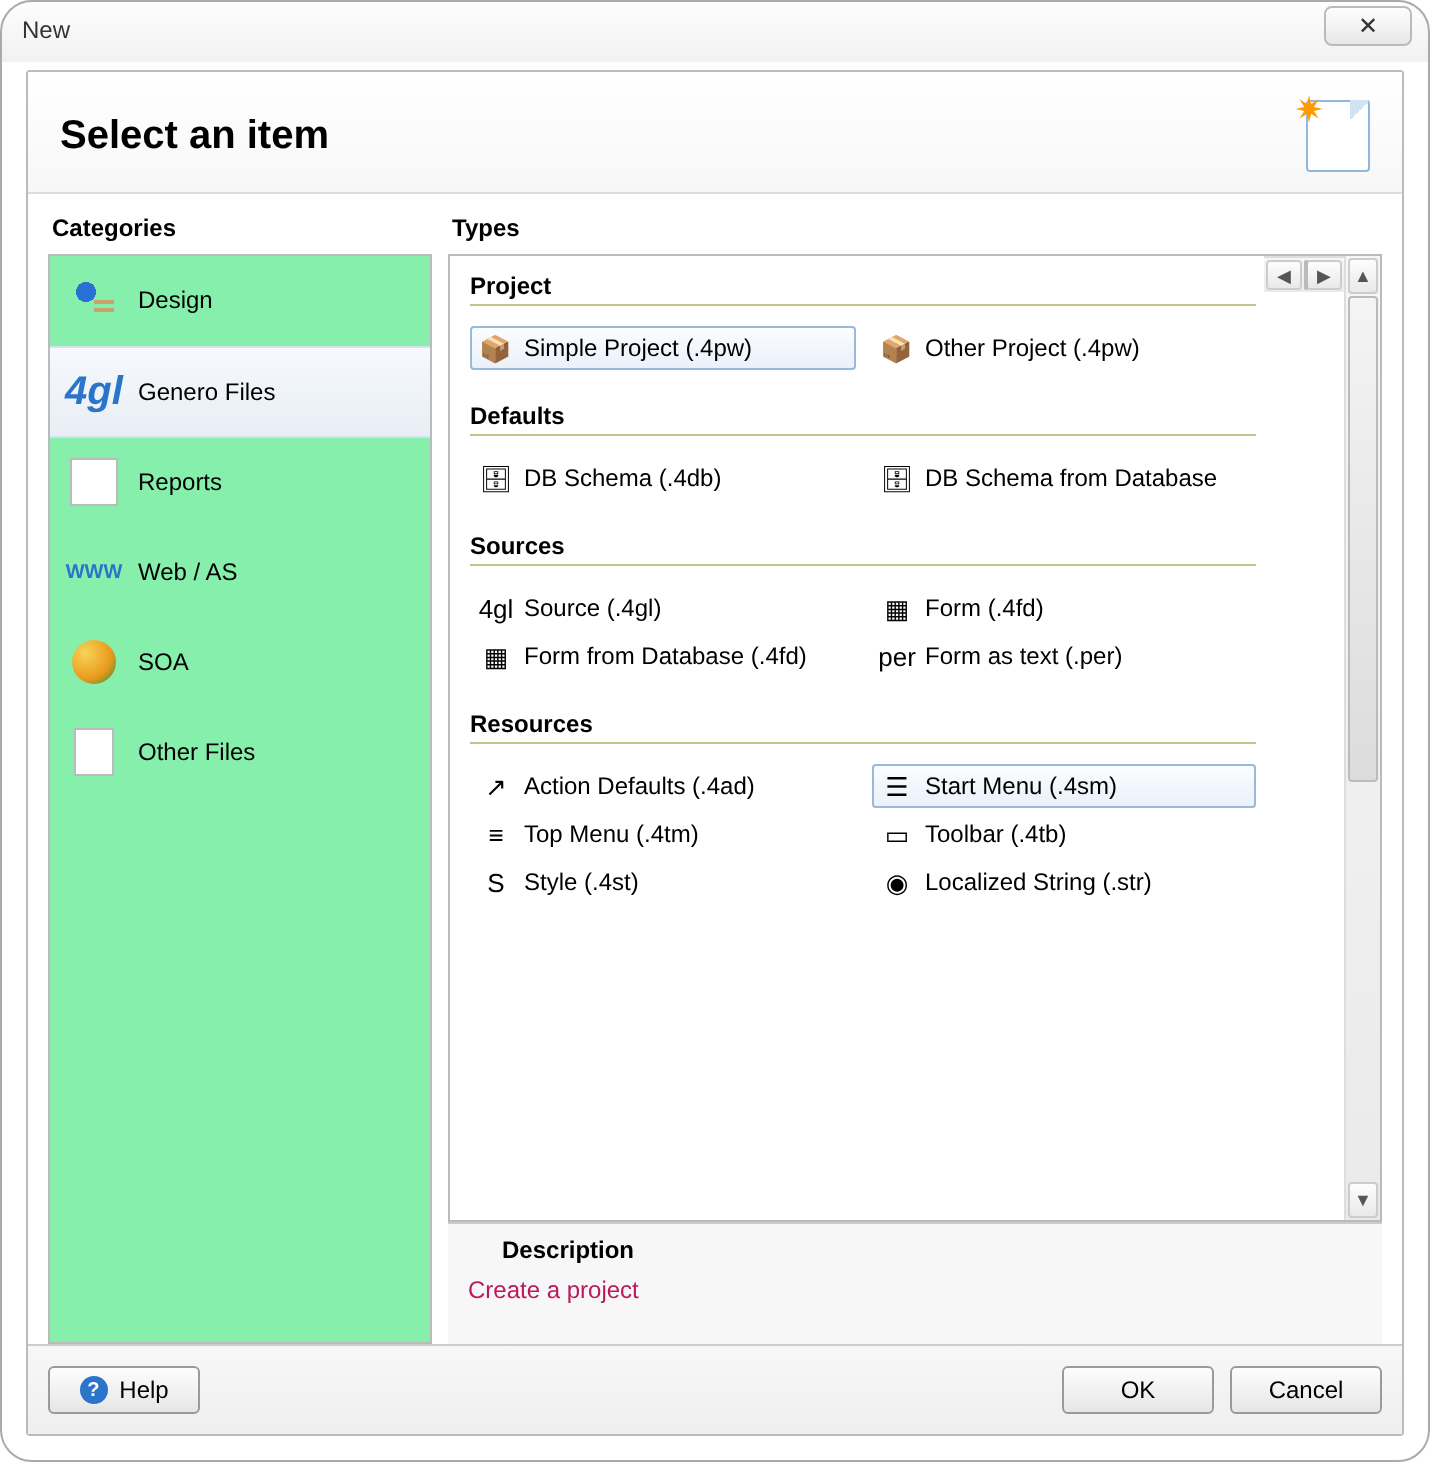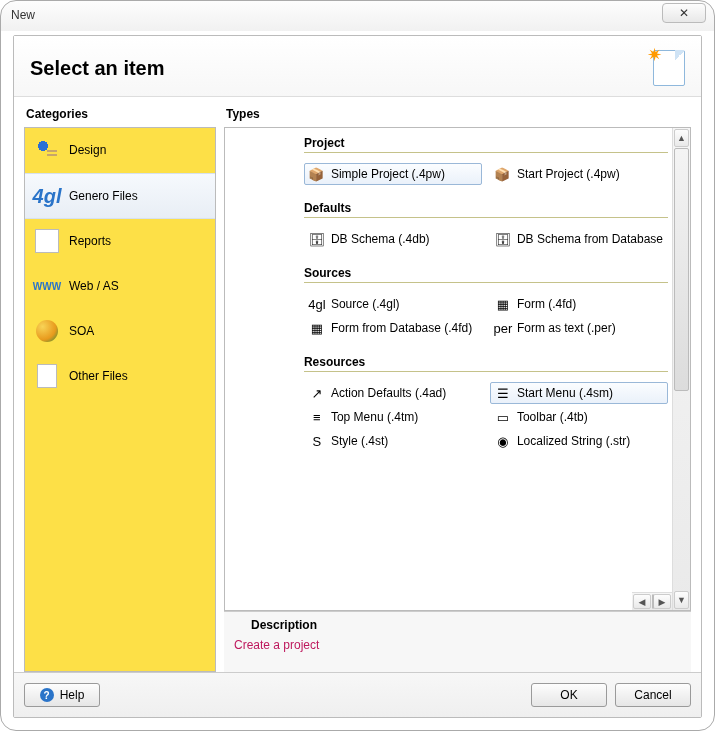"Design" .cat-list { background: #fde047 -> #86efac }
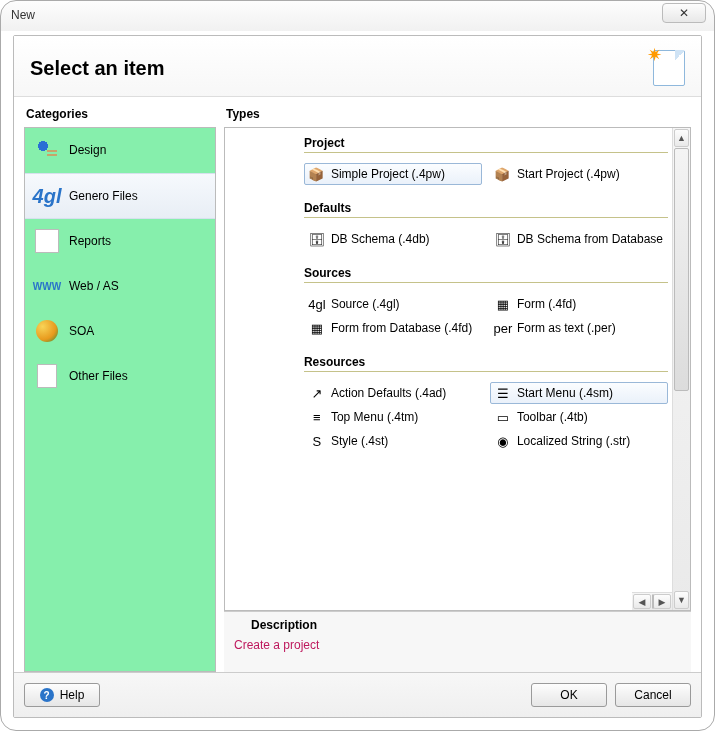"Project" div { align-items: flex-end -> none; flex-direction: column -> row }
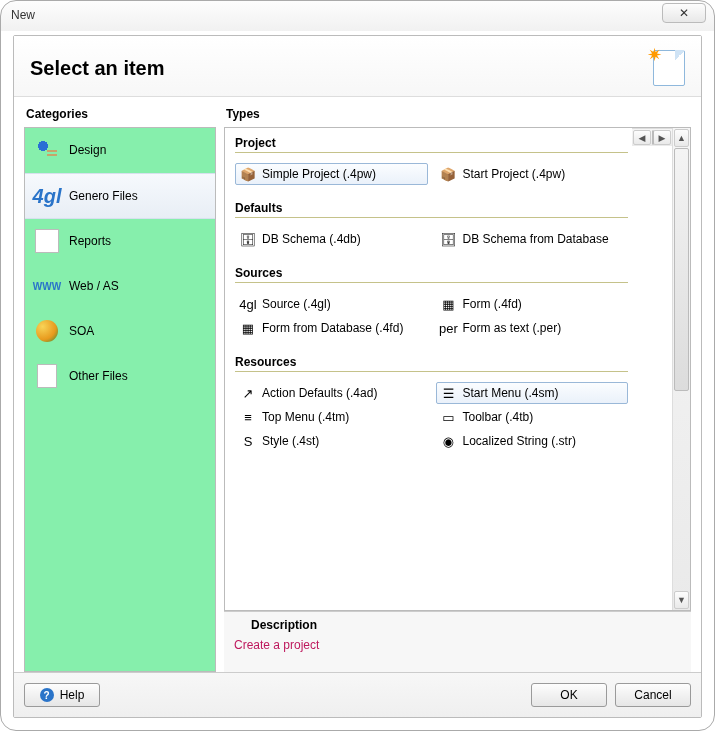"Start Project (.4pw)" span { text: Start -> Other }
